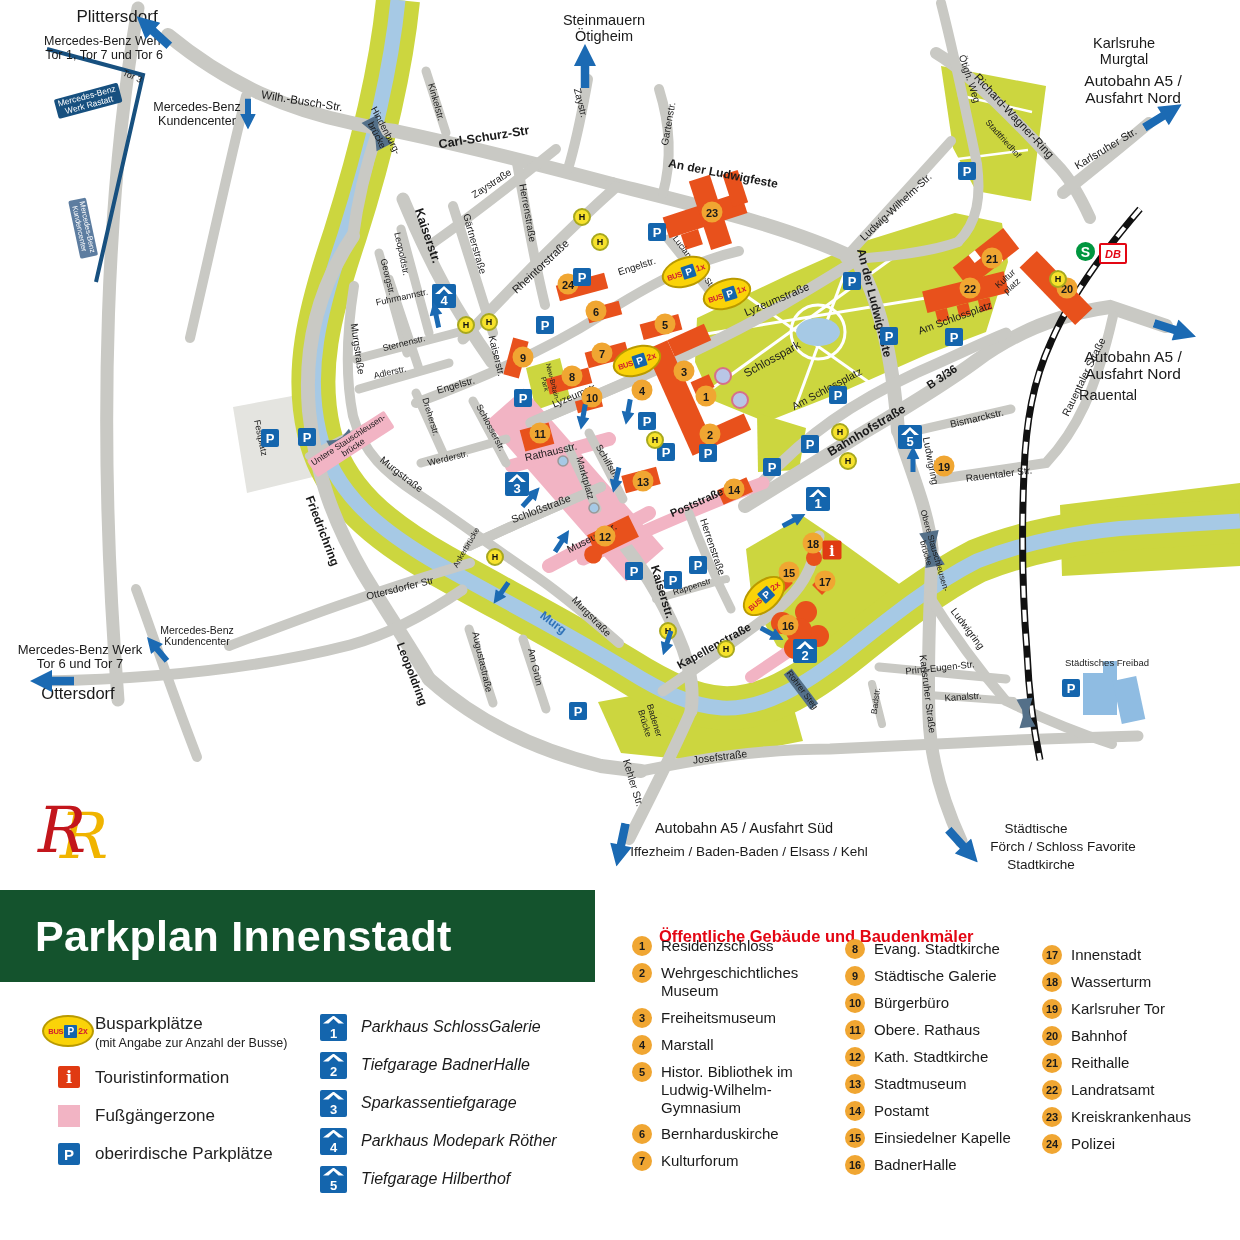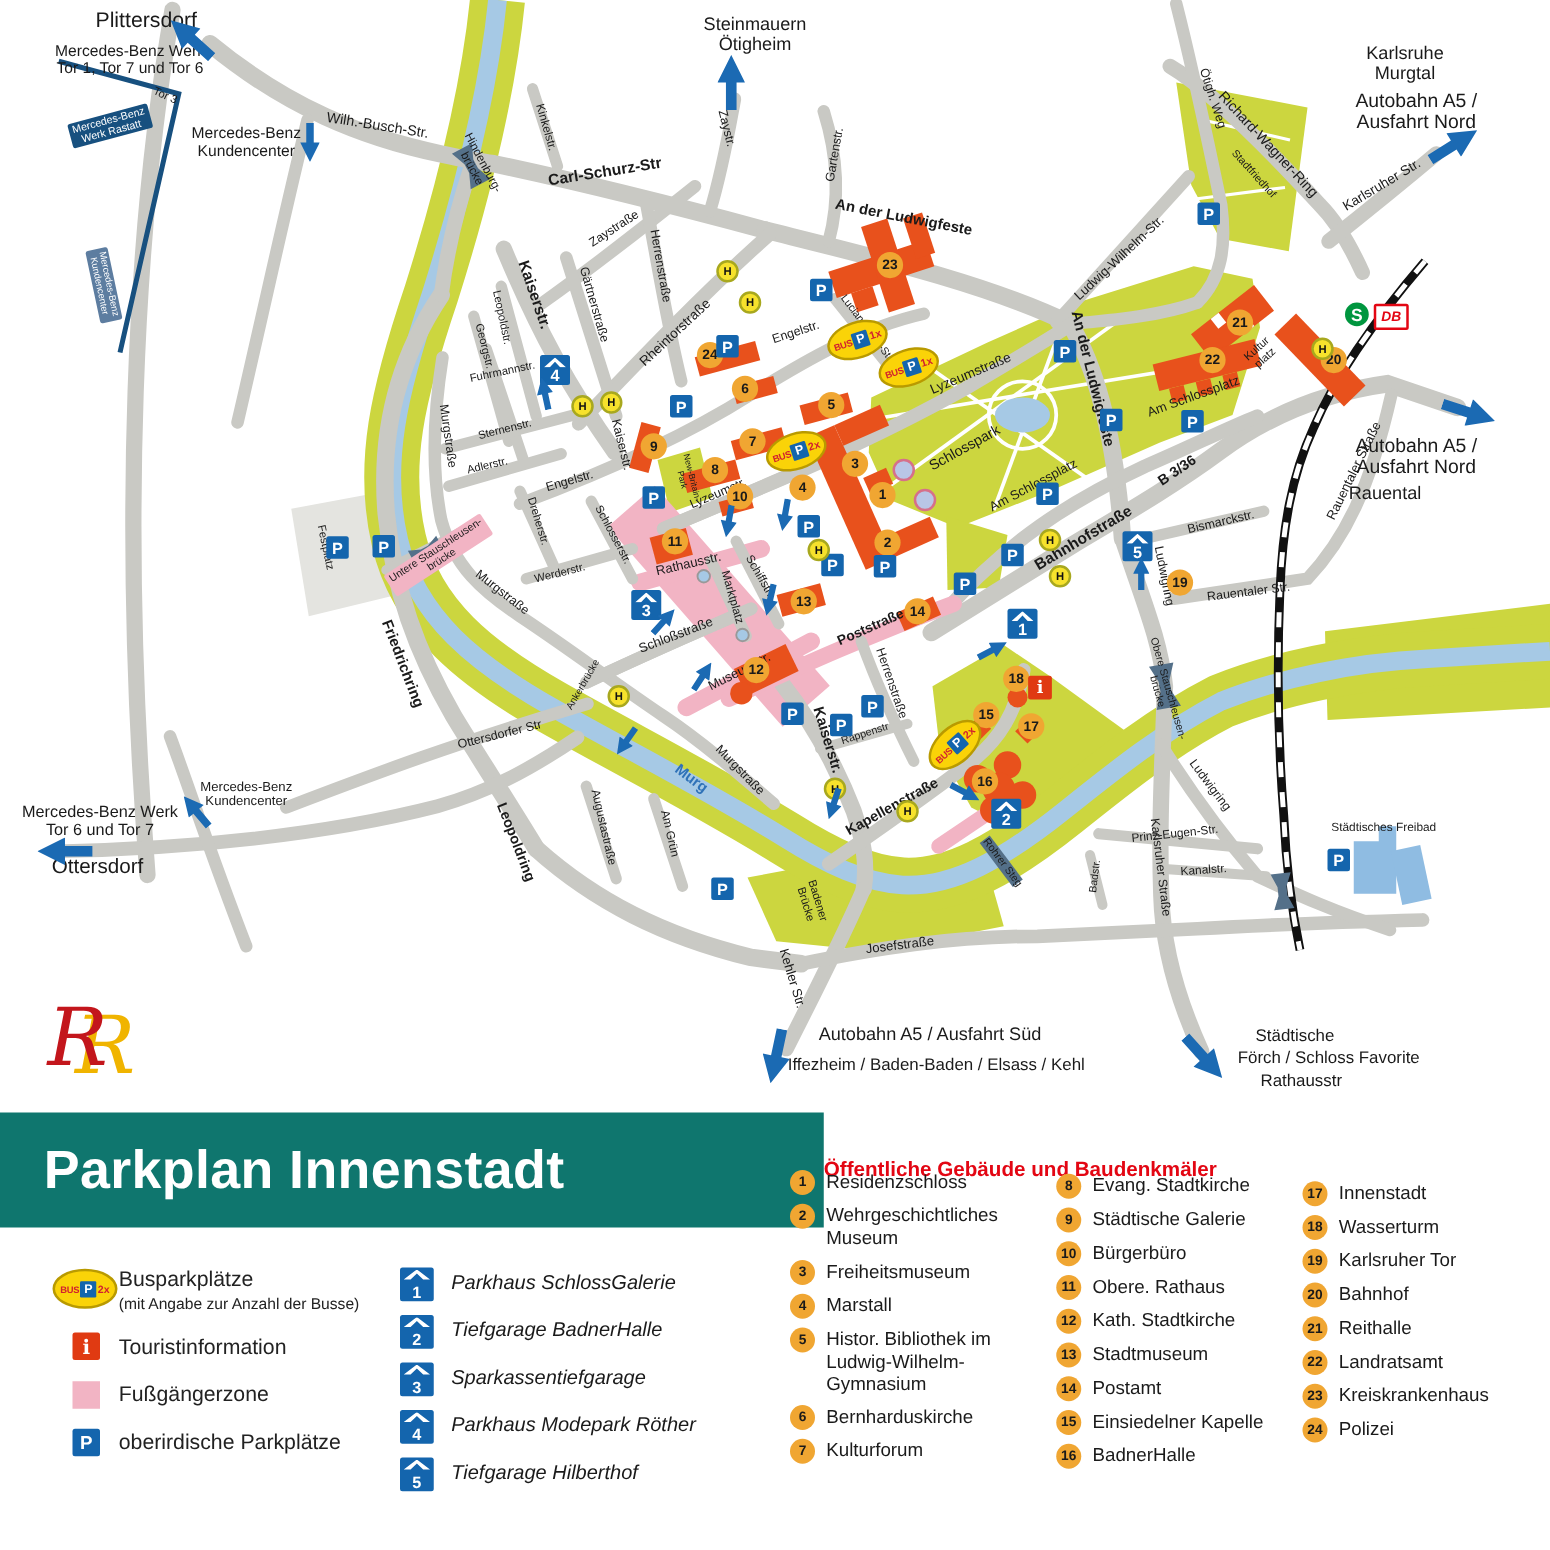"Rathausstr" div.map-label { text: Rathausstr -> Stadtkirche }
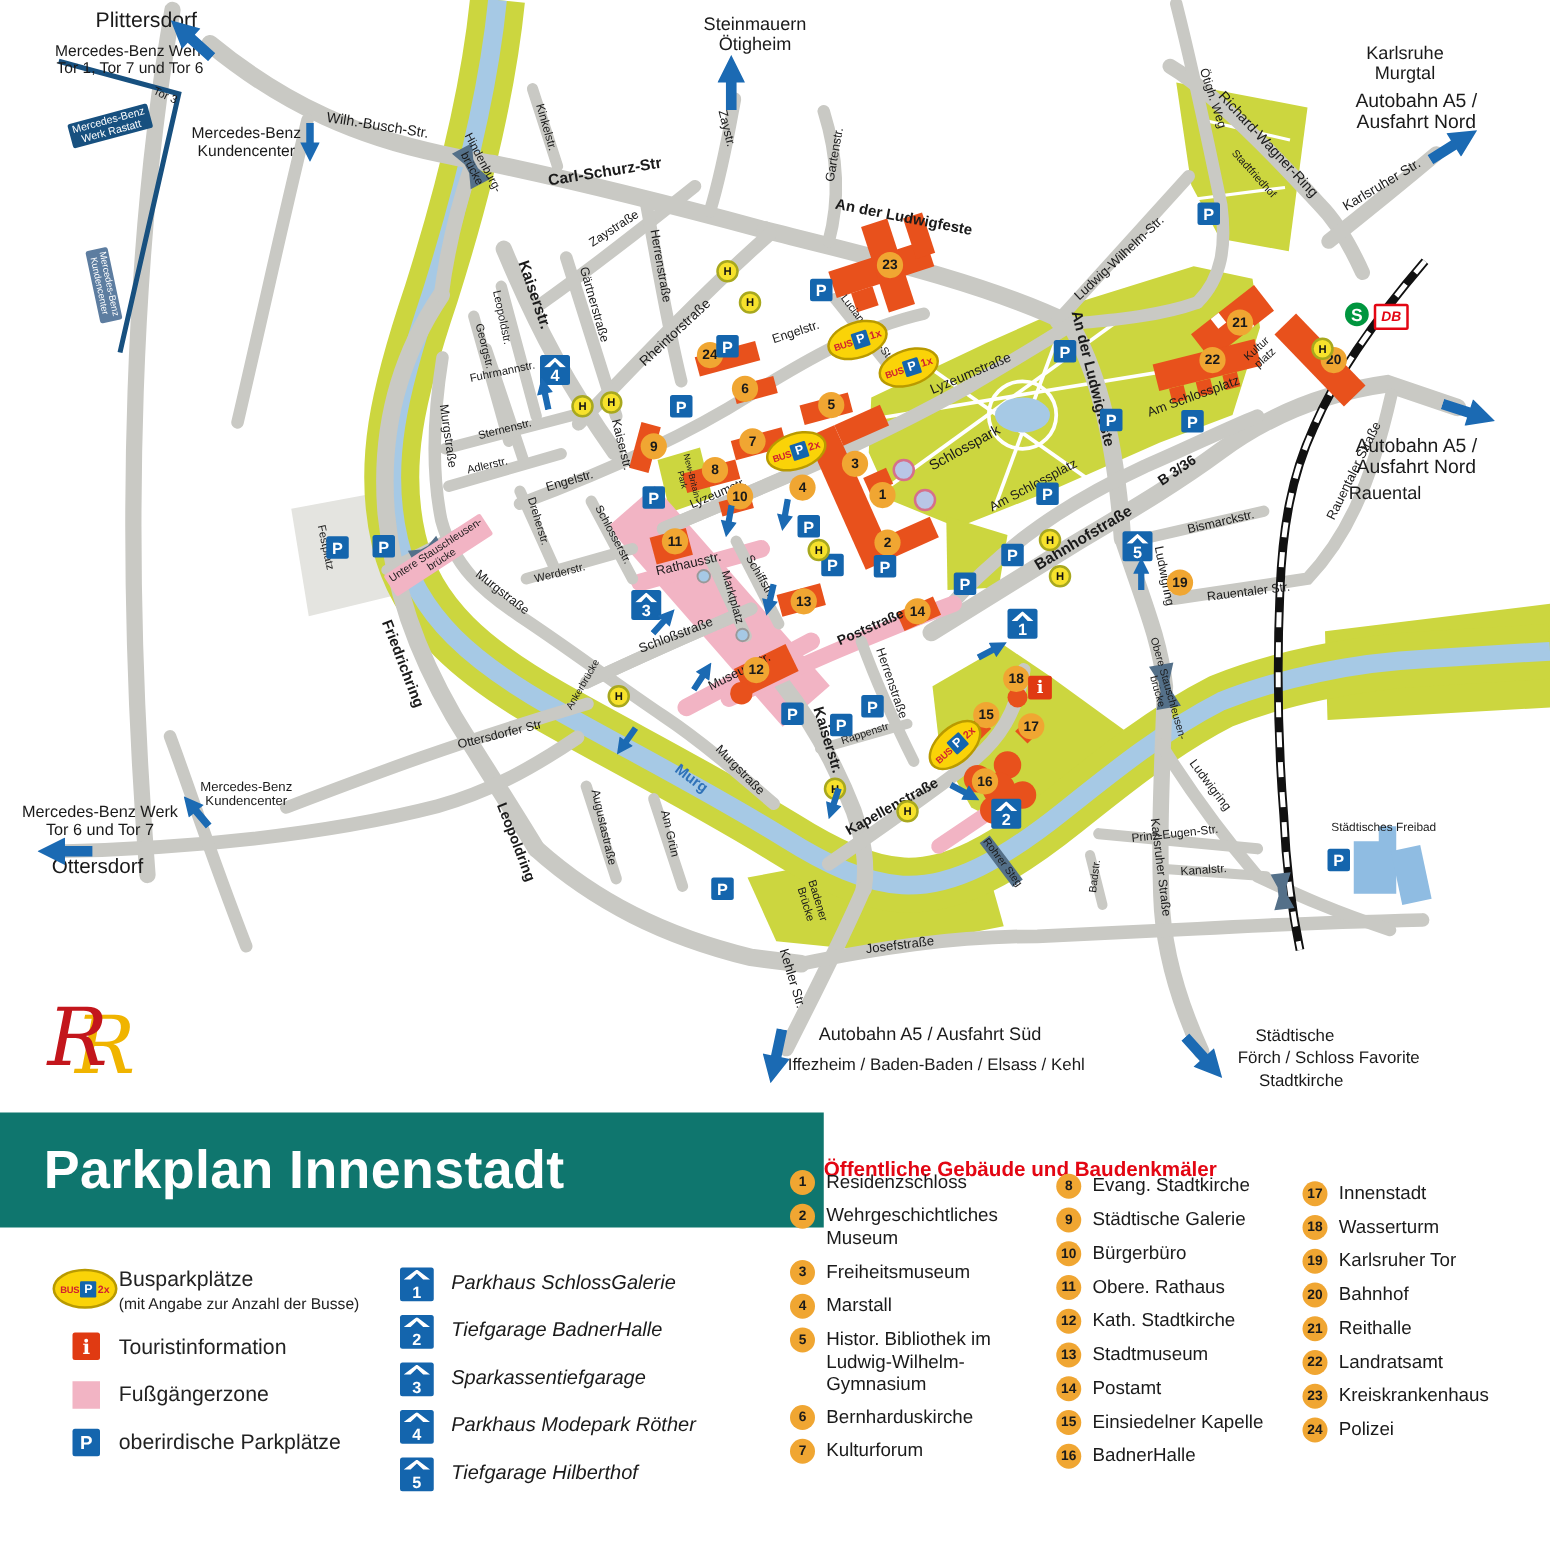"Parkplan Innenstadt" #banner { background: #0f766e -> #14532d; width: 659px -> 595px }
